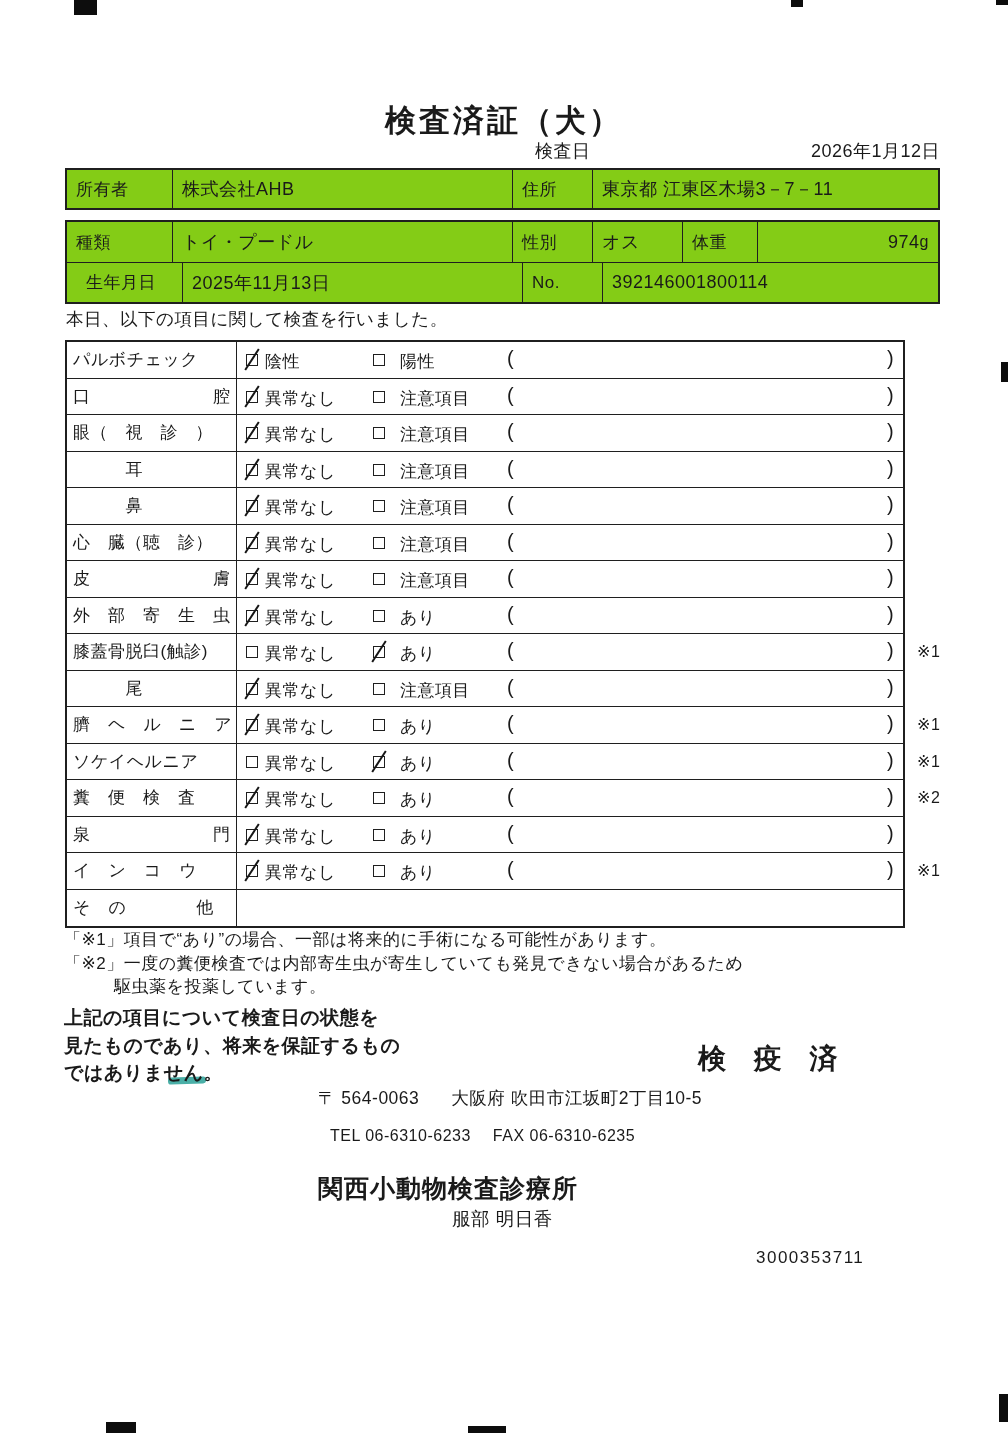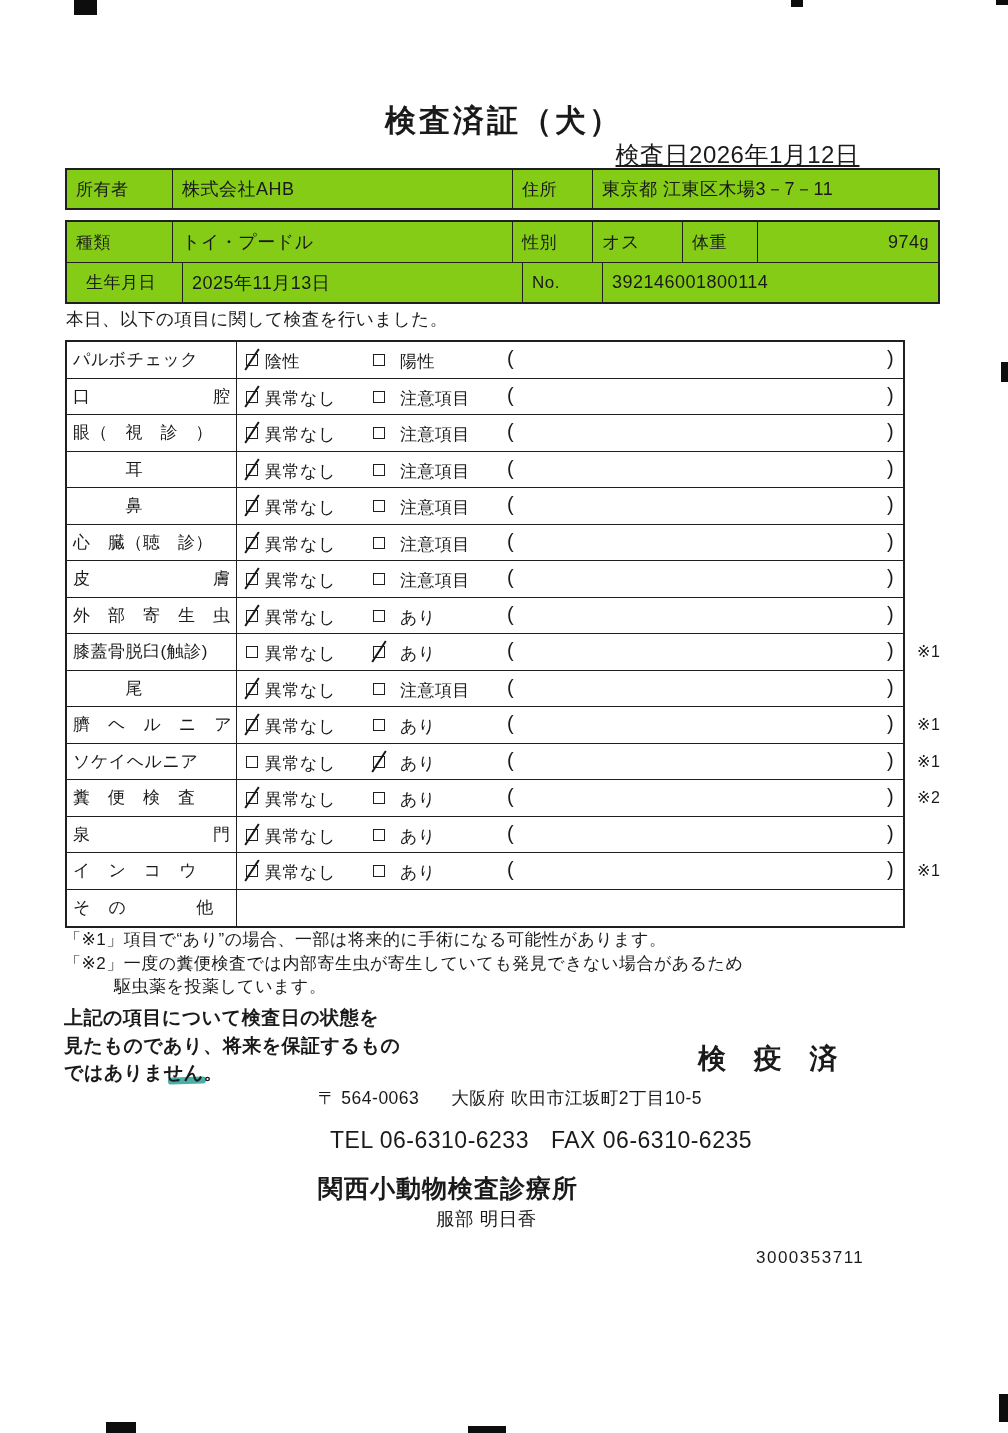"検査日" .date-line { font-size: 24px -> 18px; justify-content: center -> space-between; text-decoration: underline -> none }
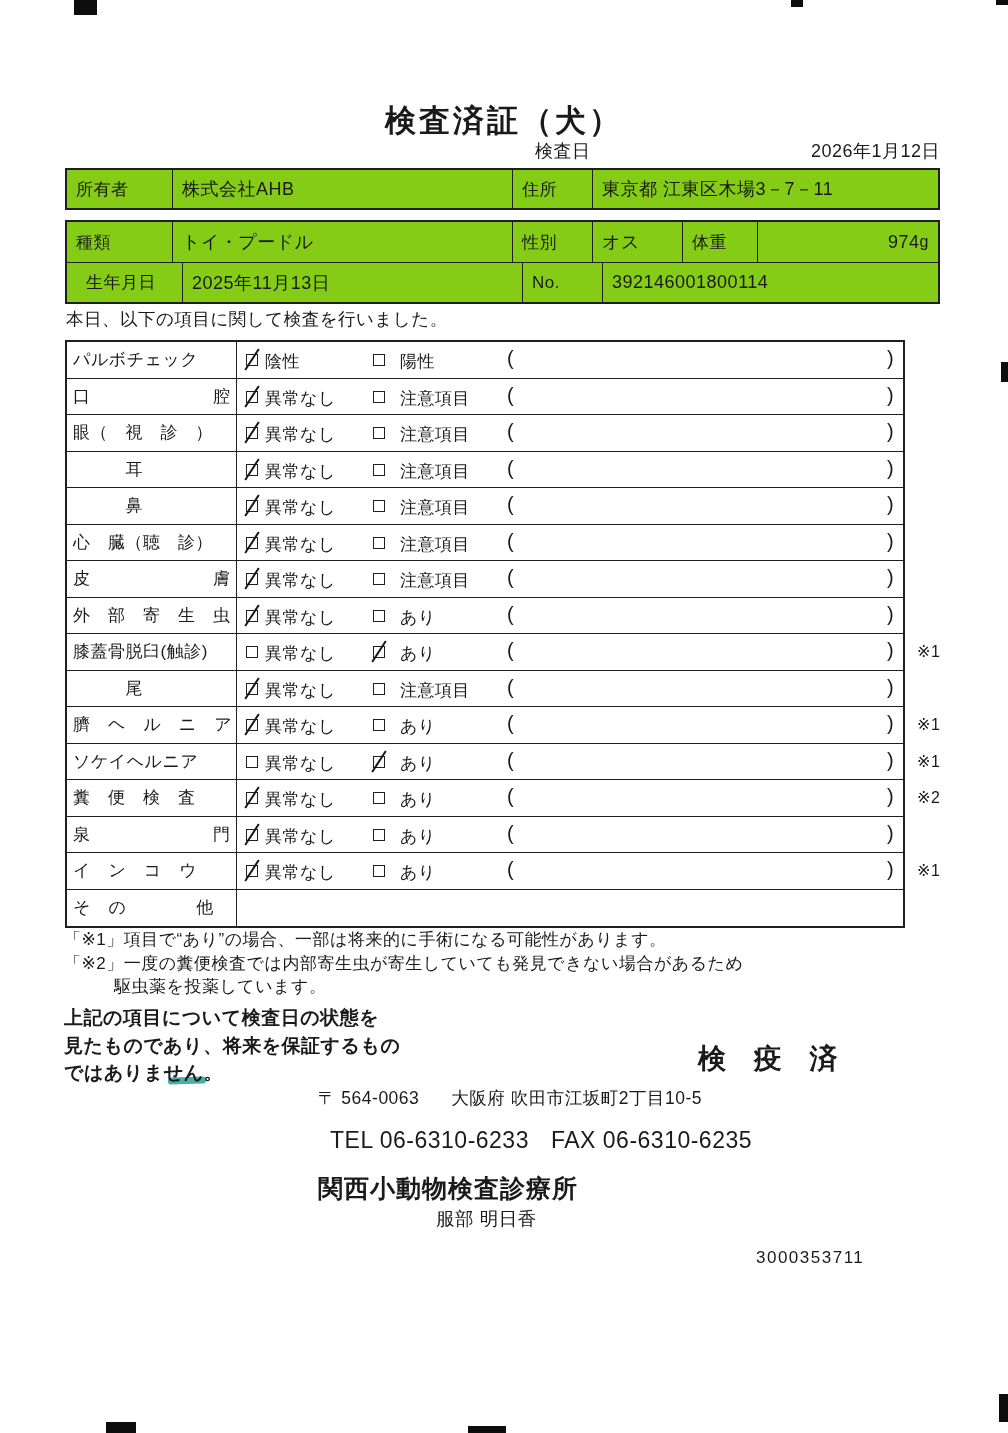"TEL 06-6310-6233" .tel-line { font-size: 23px -> 16px }
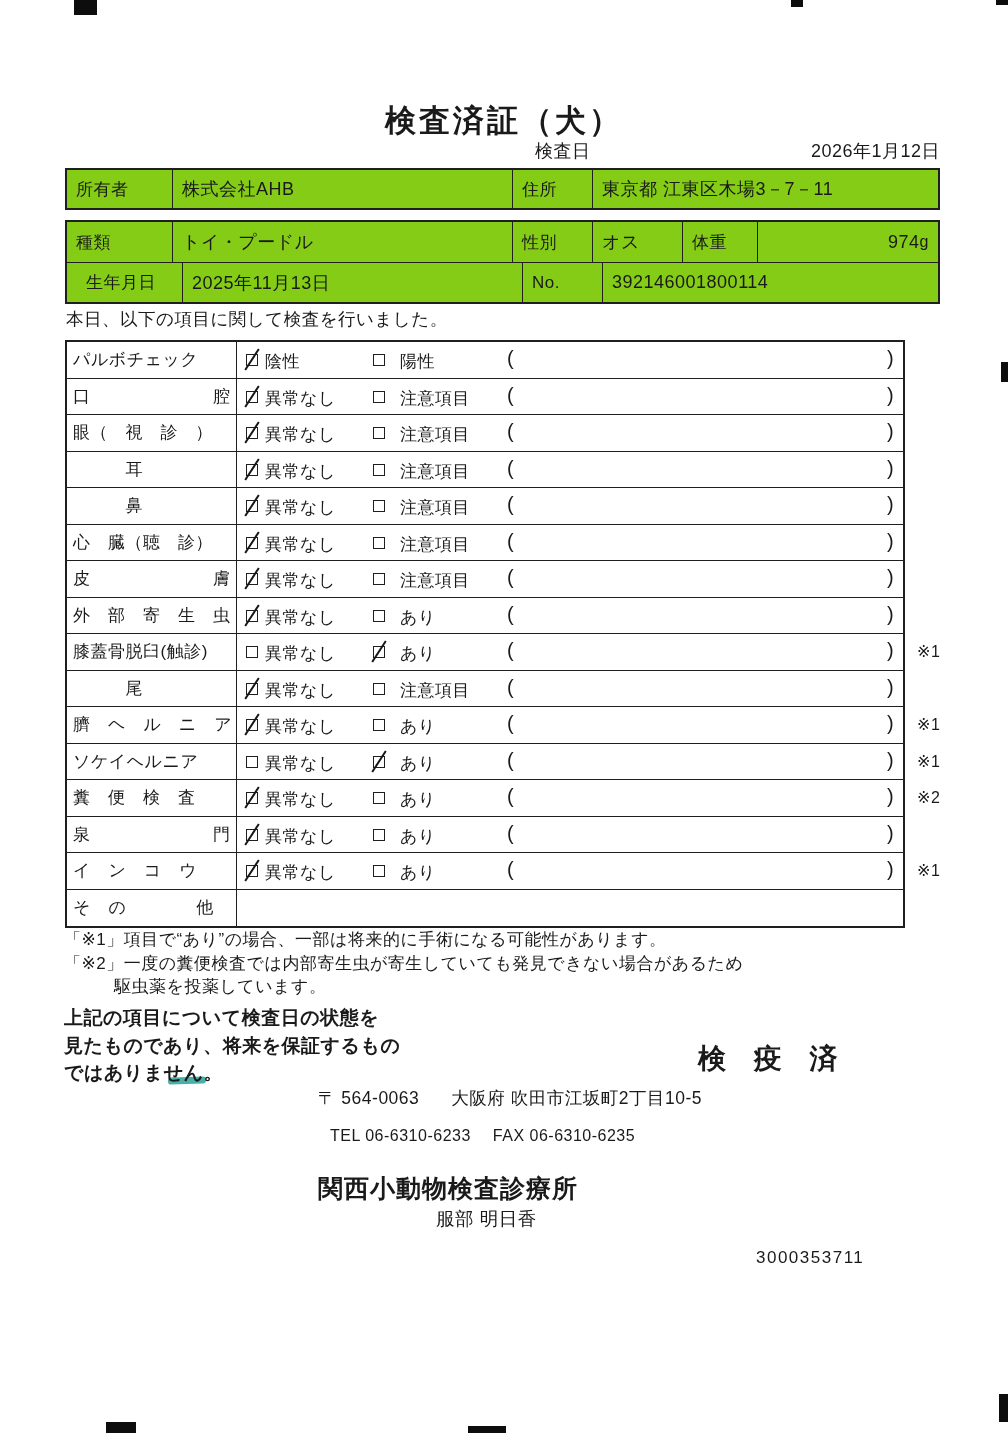"服部 明日香" .vet-name { left: 436px -> 452px }
